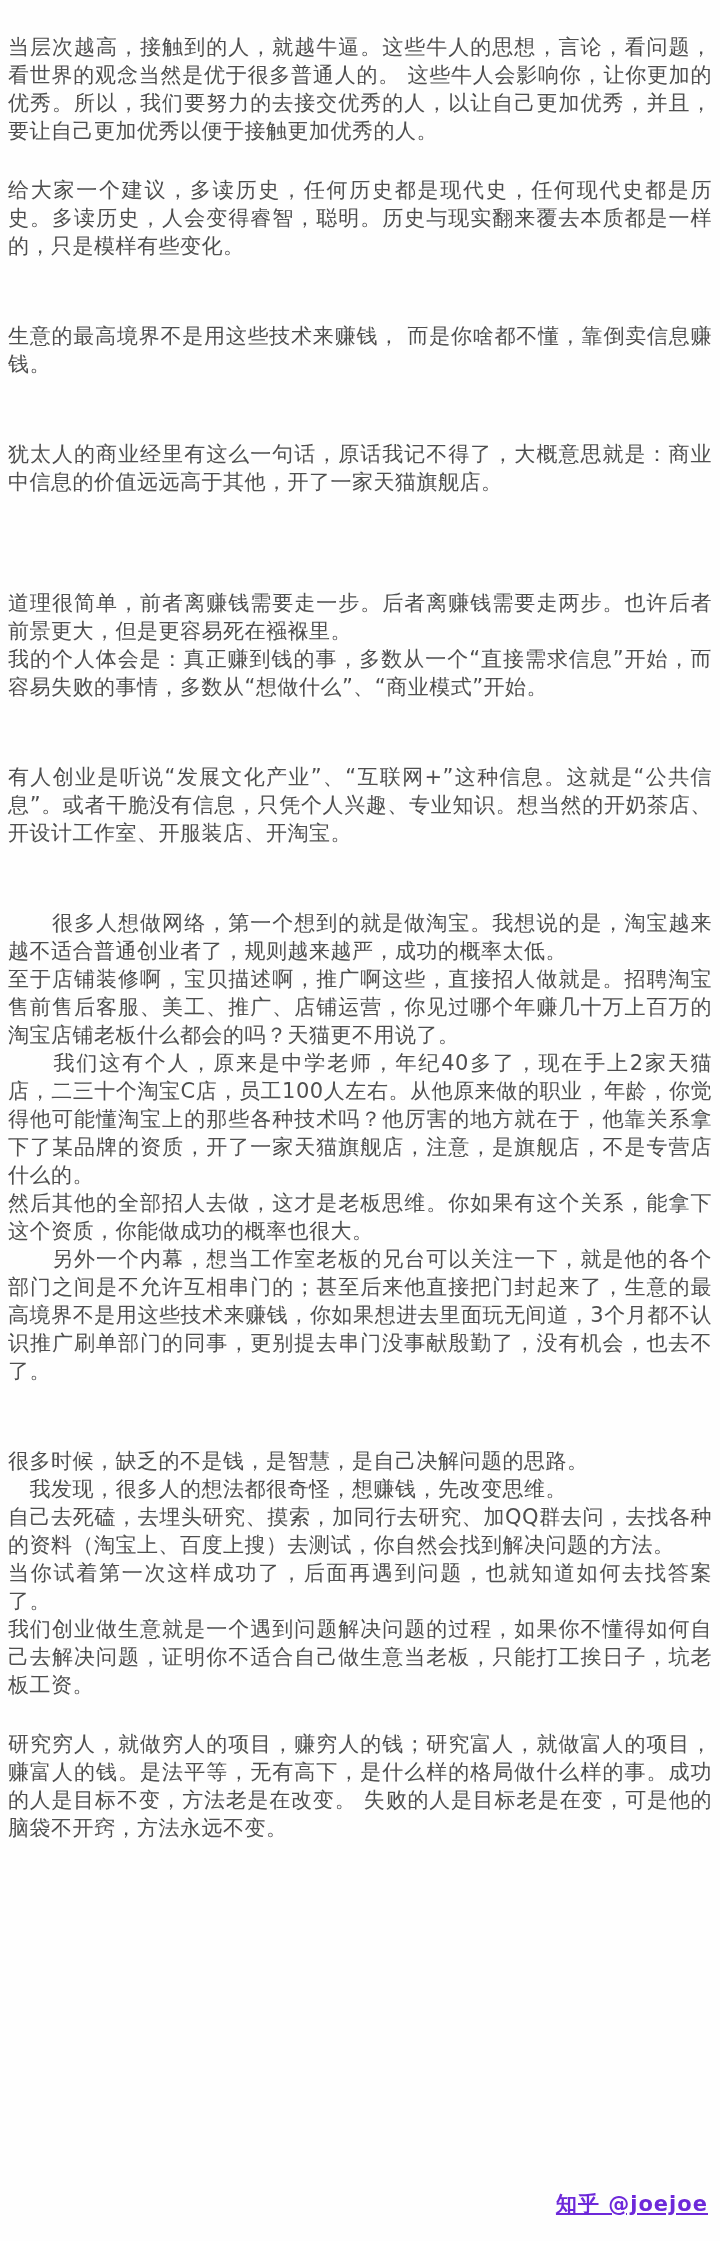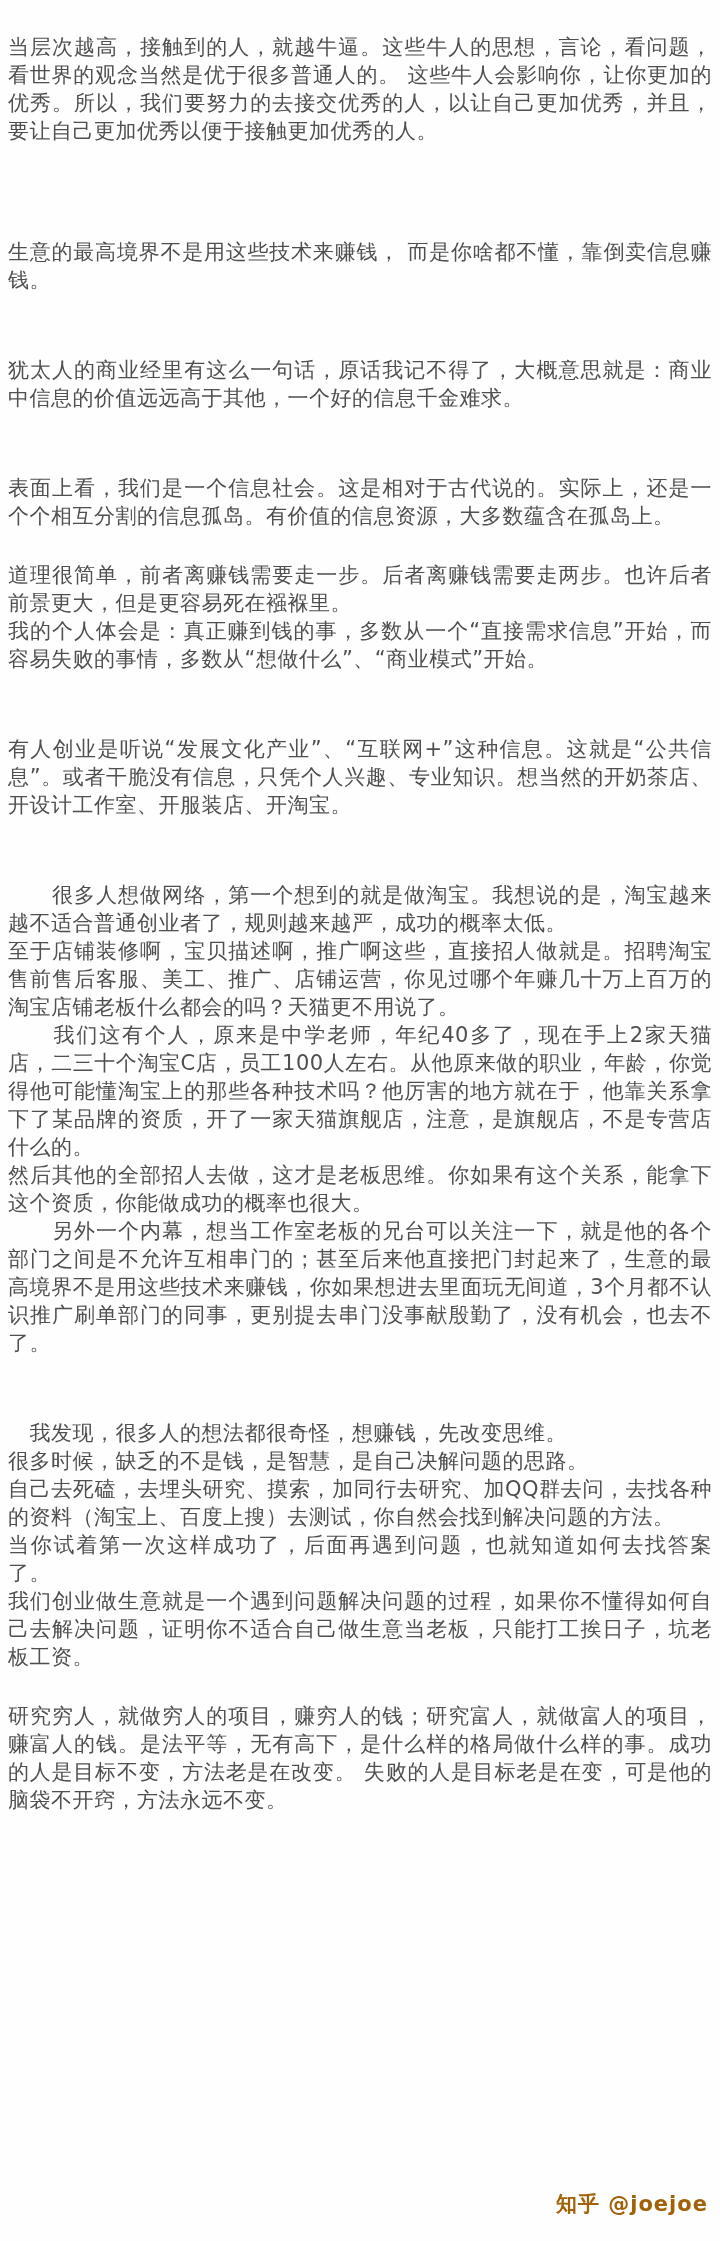"给大家一个建议，多读历史，任何历史都是现代史，任何现代史都是历史。多读历史，人会" p.para { html: none -> <p>给大家一个建议，多读历史，任何历史都是现代史，任何现代史都是历史。多读历史，人会变得睿智，聪明。历史与现实翻来覆去本质都是一样的，只是模样有些变化。</p> }
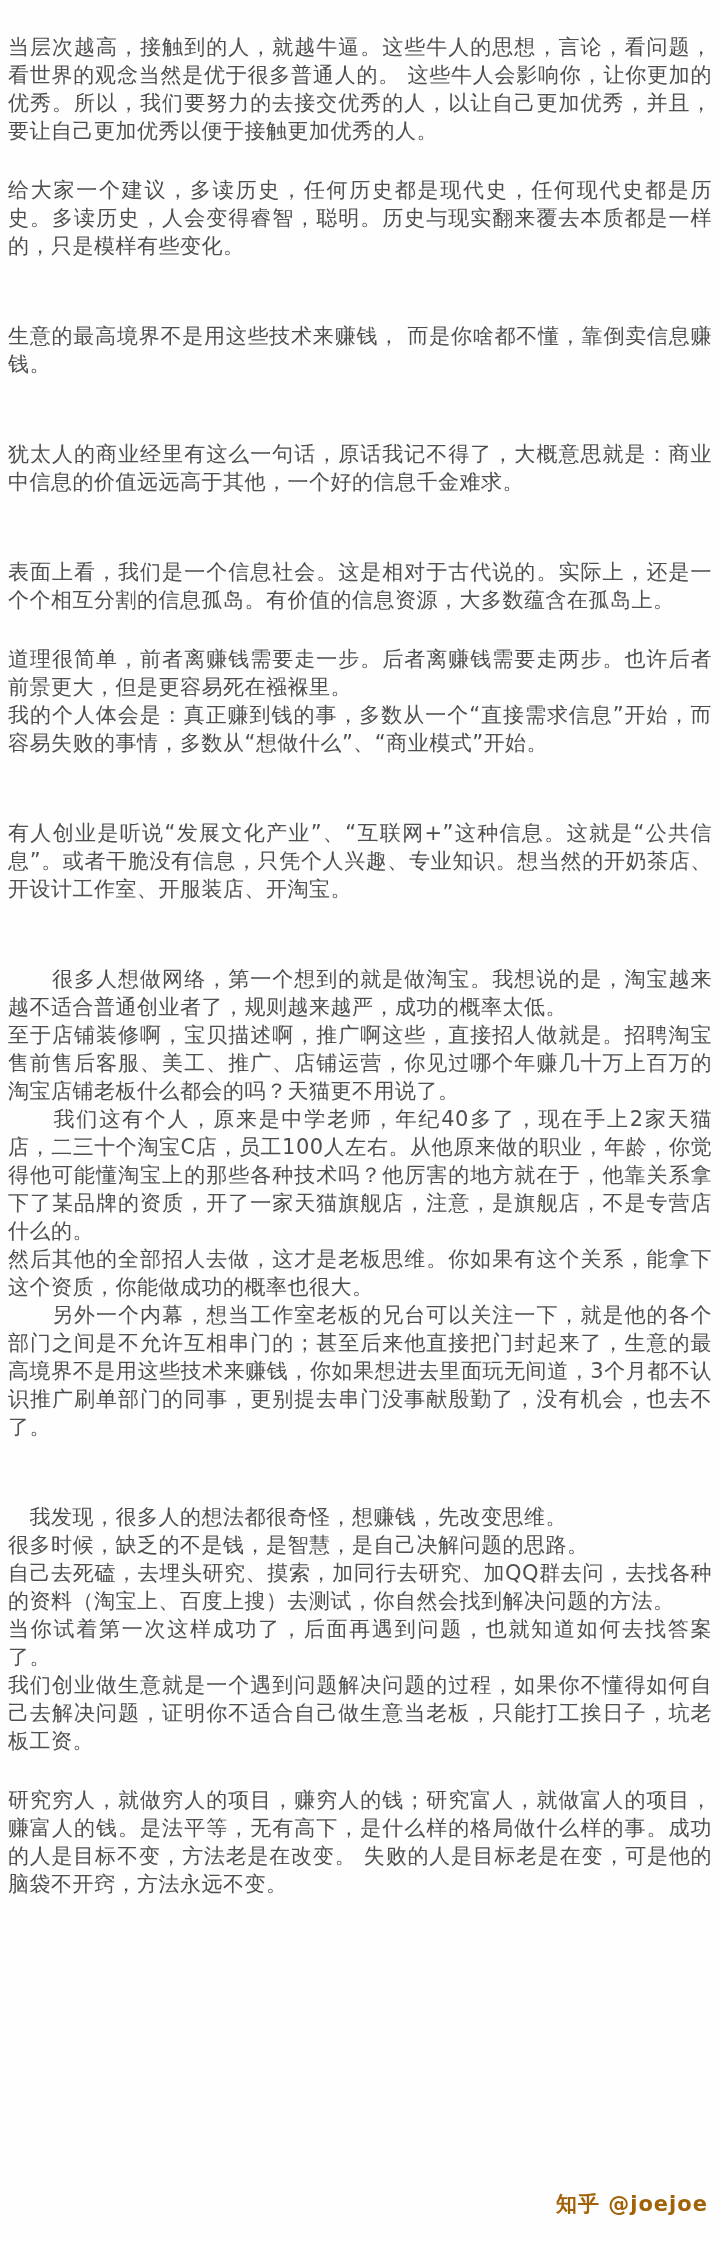"犹太人的商业经里有这么一句话，原话我记不得了，大概意思就是：商业中信息的价值远远" p.para { text: 一个好的信息千金难求 -> 开了一家天猫旗舰店 }
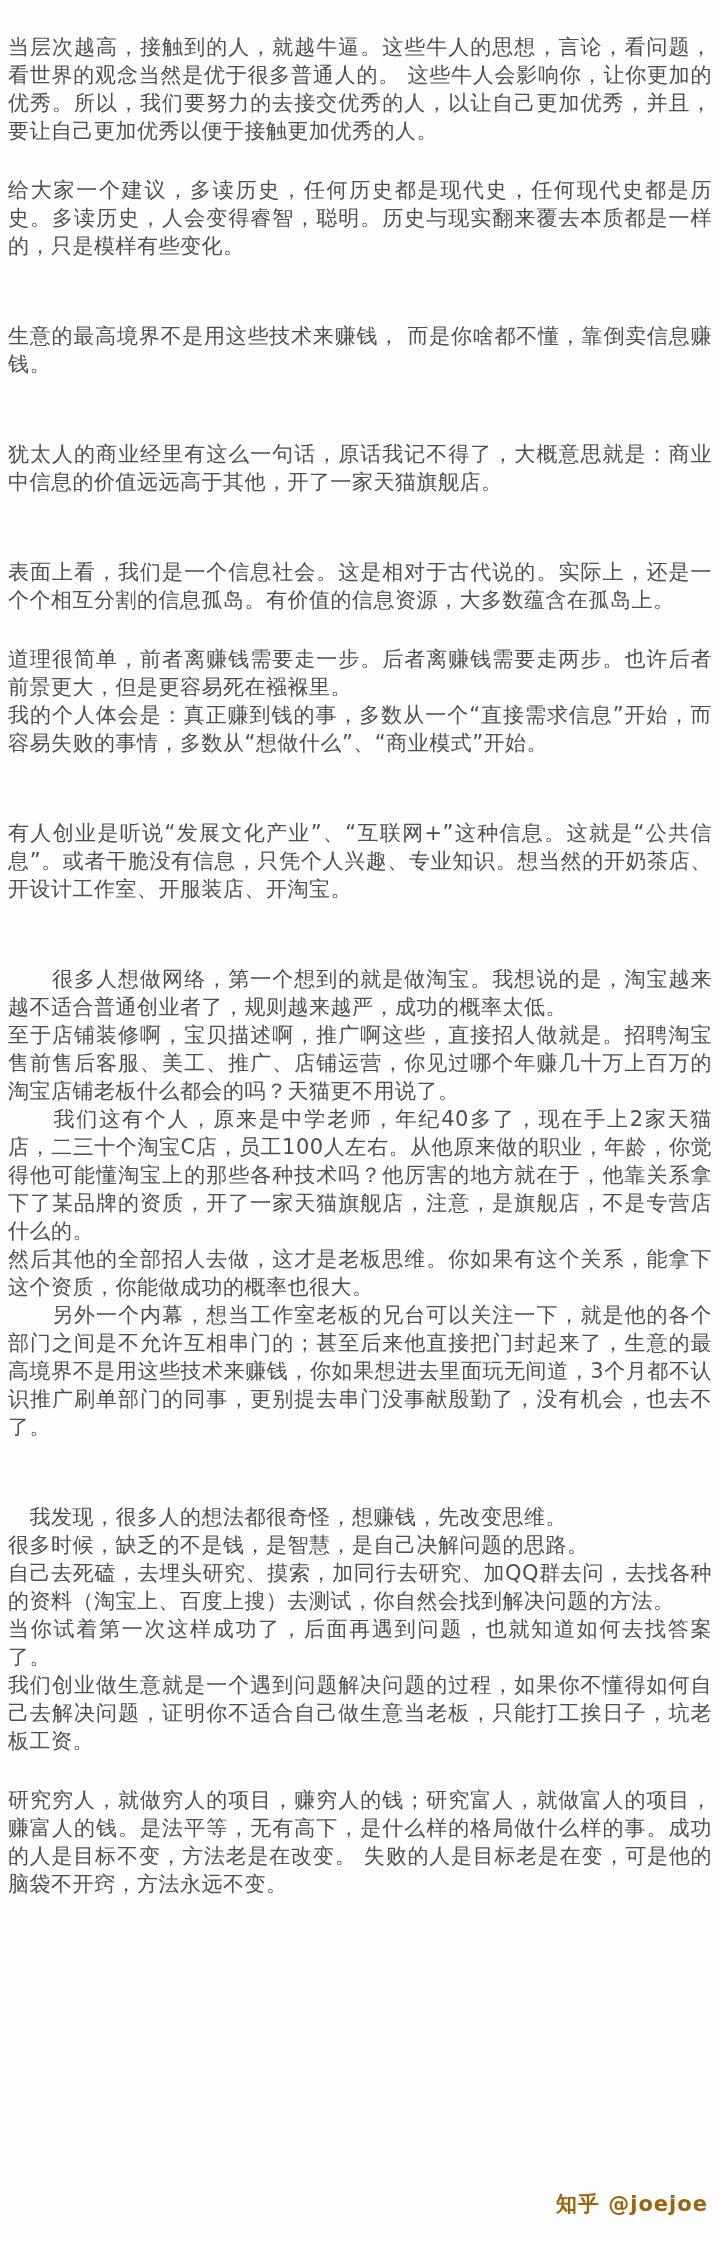"表面上看，我们是一个信息社会。这是相对于古代说的。实际上，还是一个个相互分割的信" p.para { html: <p>表面上看，我们是一个信息社会。这是相对于古代说的。实际上，还是一个个相互分割的信息孤岛。有价值的信息资源，大多数蕴含在孤岛上。</p> -> none }
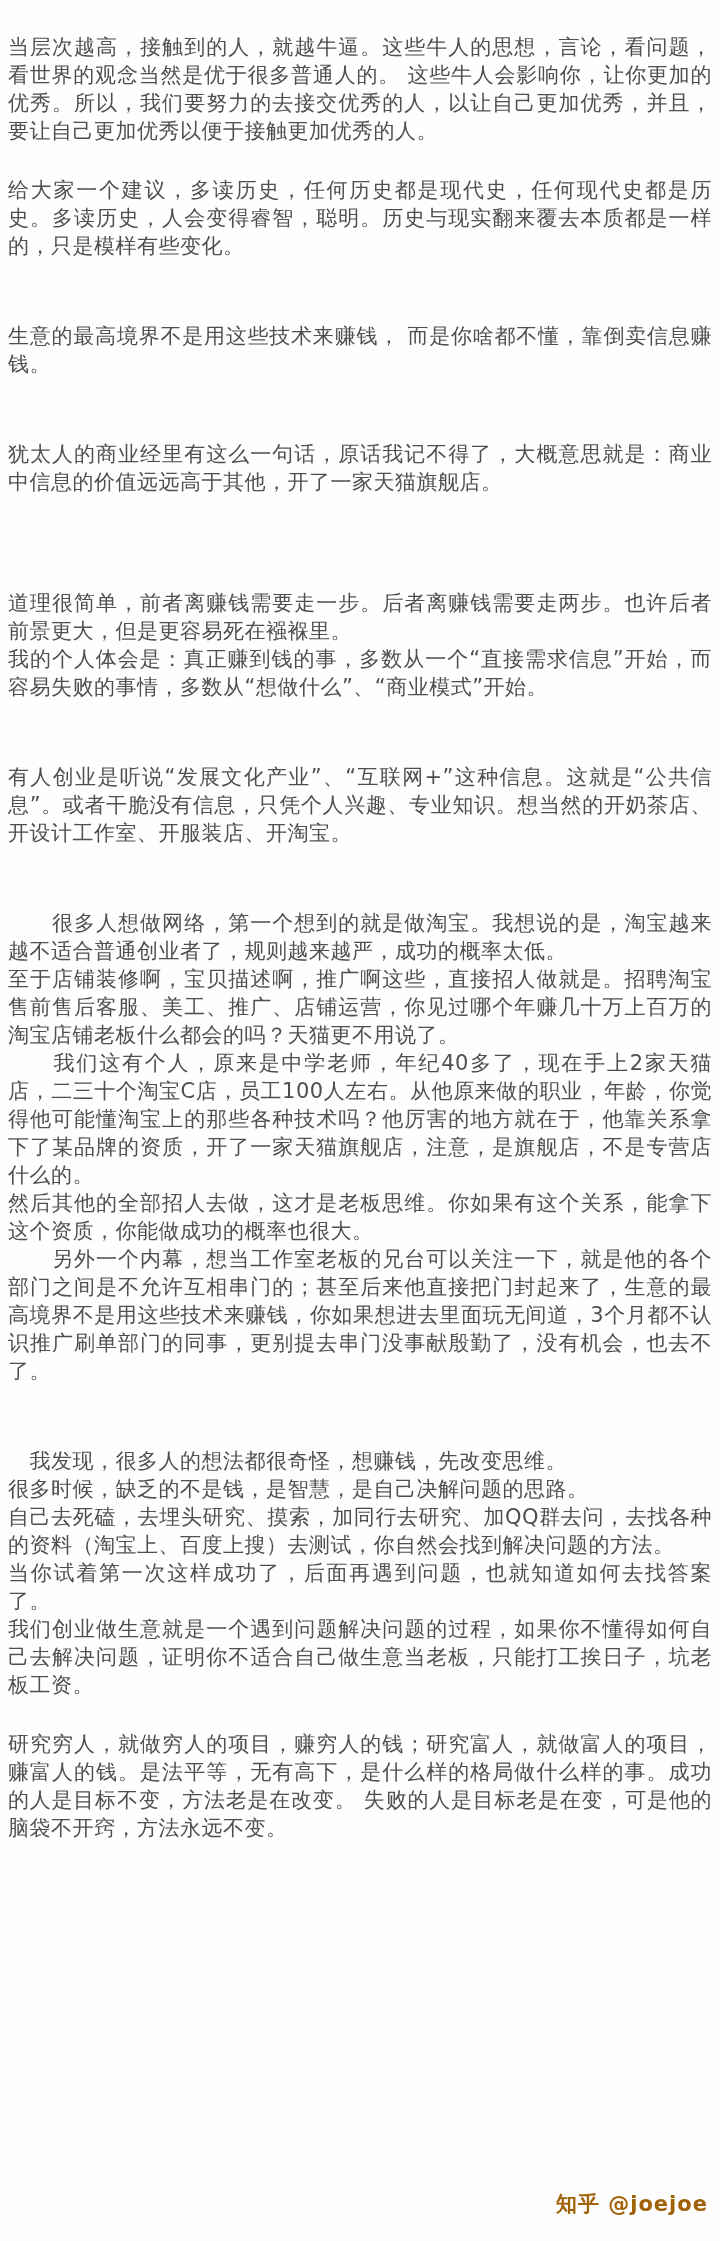"我发现，很多人的想法都很奇怪，想赚钱，先改变思维。" p.para { order: before "很多时候，缺乏的不是钱，是智慧，是自己决解问题的思路。" -> after "很多时候，缺乏的不是钱，是智慧，是自己决解问题的思路。" }
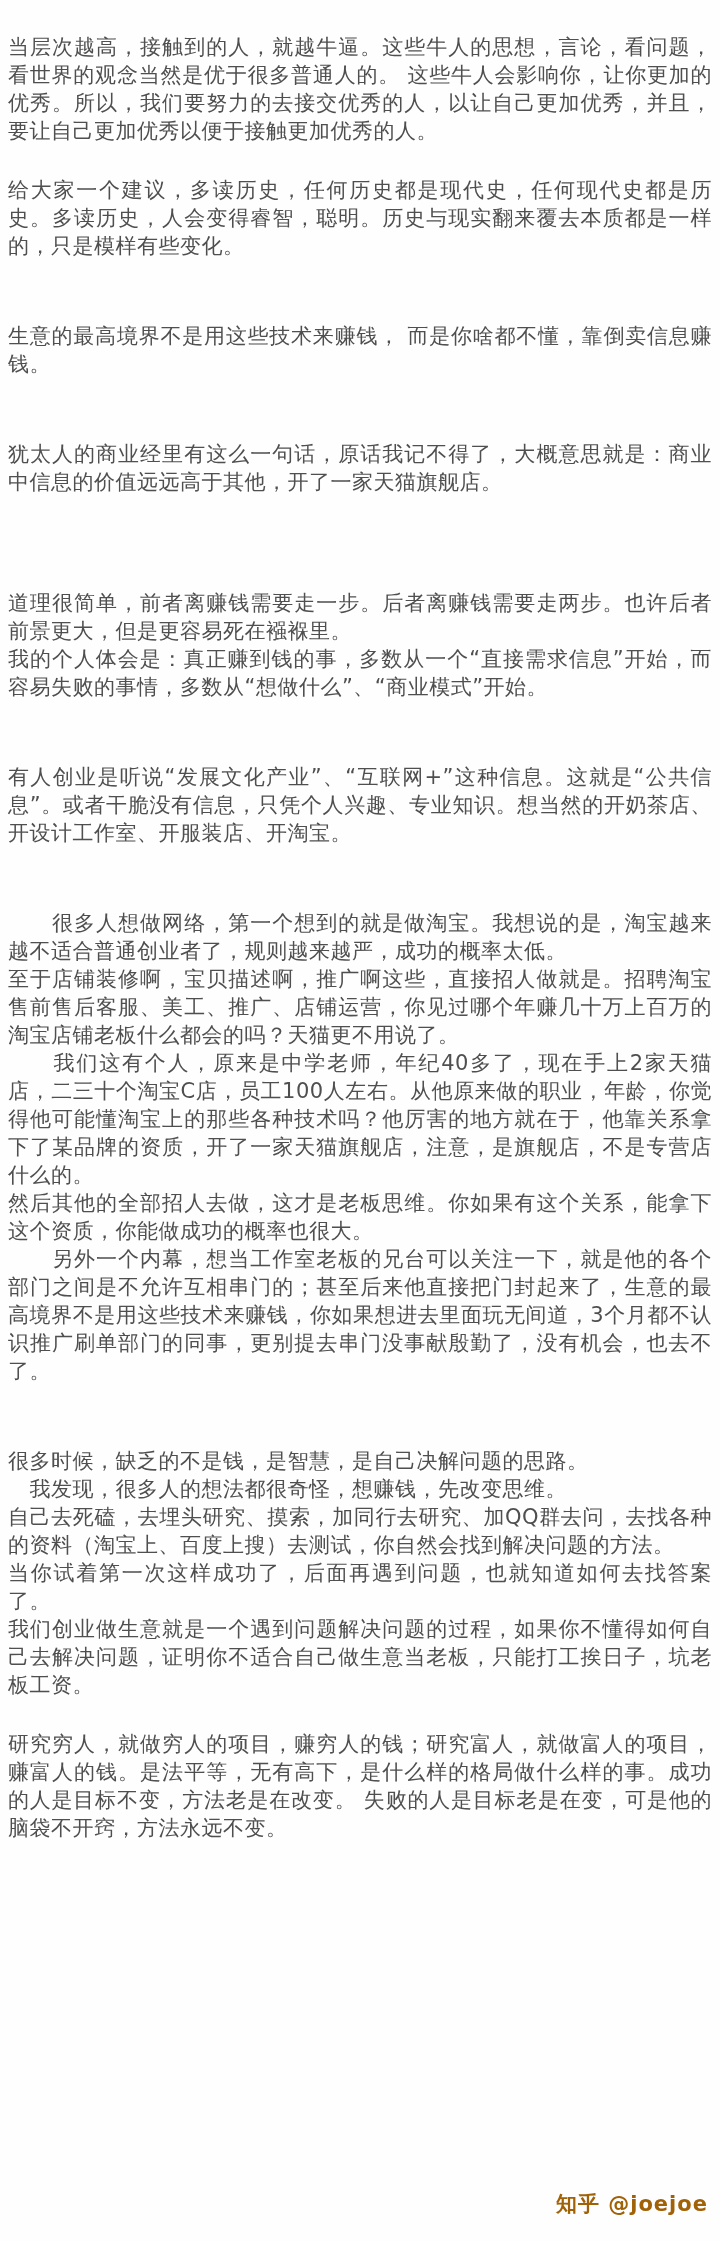"知乎 @joejoe" .watermark { color: #a16207 -> #6d28d9; text-decoration: none -> underline }
